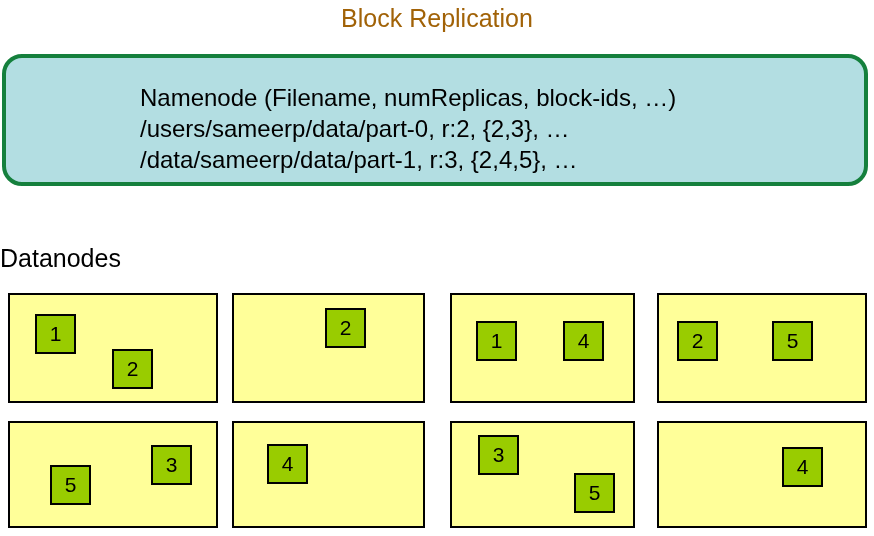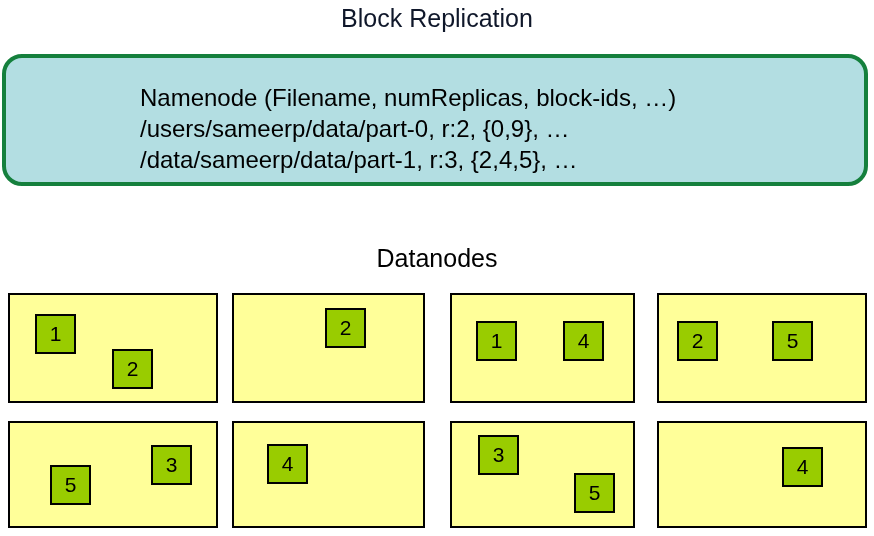"Block Replication" #diagram-title { color: #0f172a -> #a16207 }
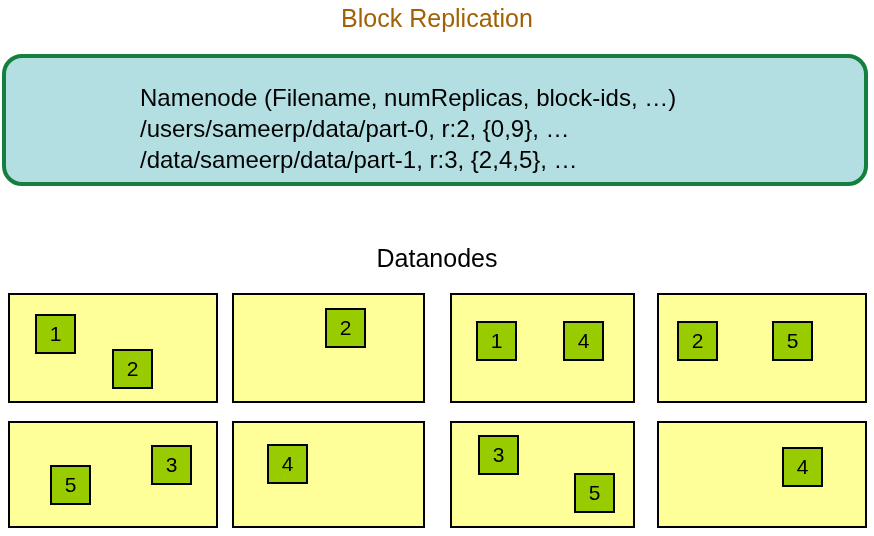"/users/sameerp/data/part-0, r:2, {0,9}," span.nn-line { text: 0,9 -> 2,3 }
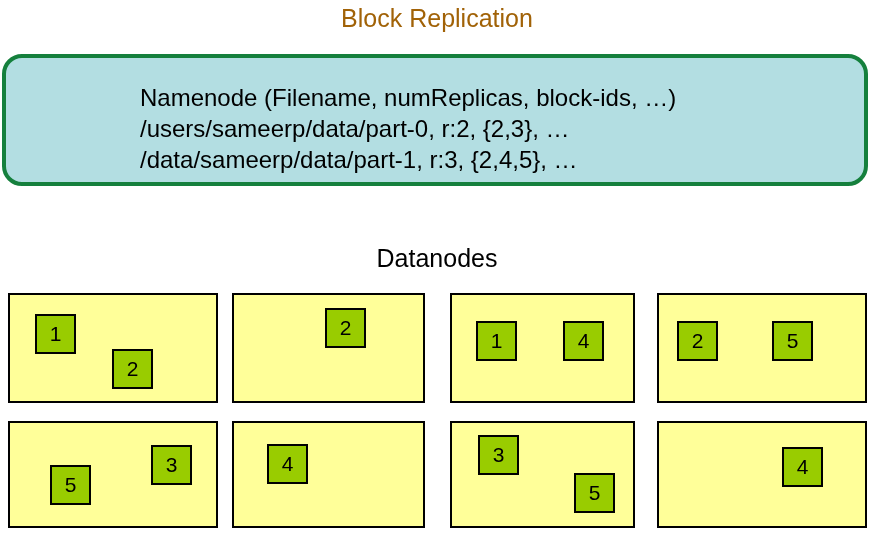"Datanodes" #datanodes-label { text-align: center -> none }
